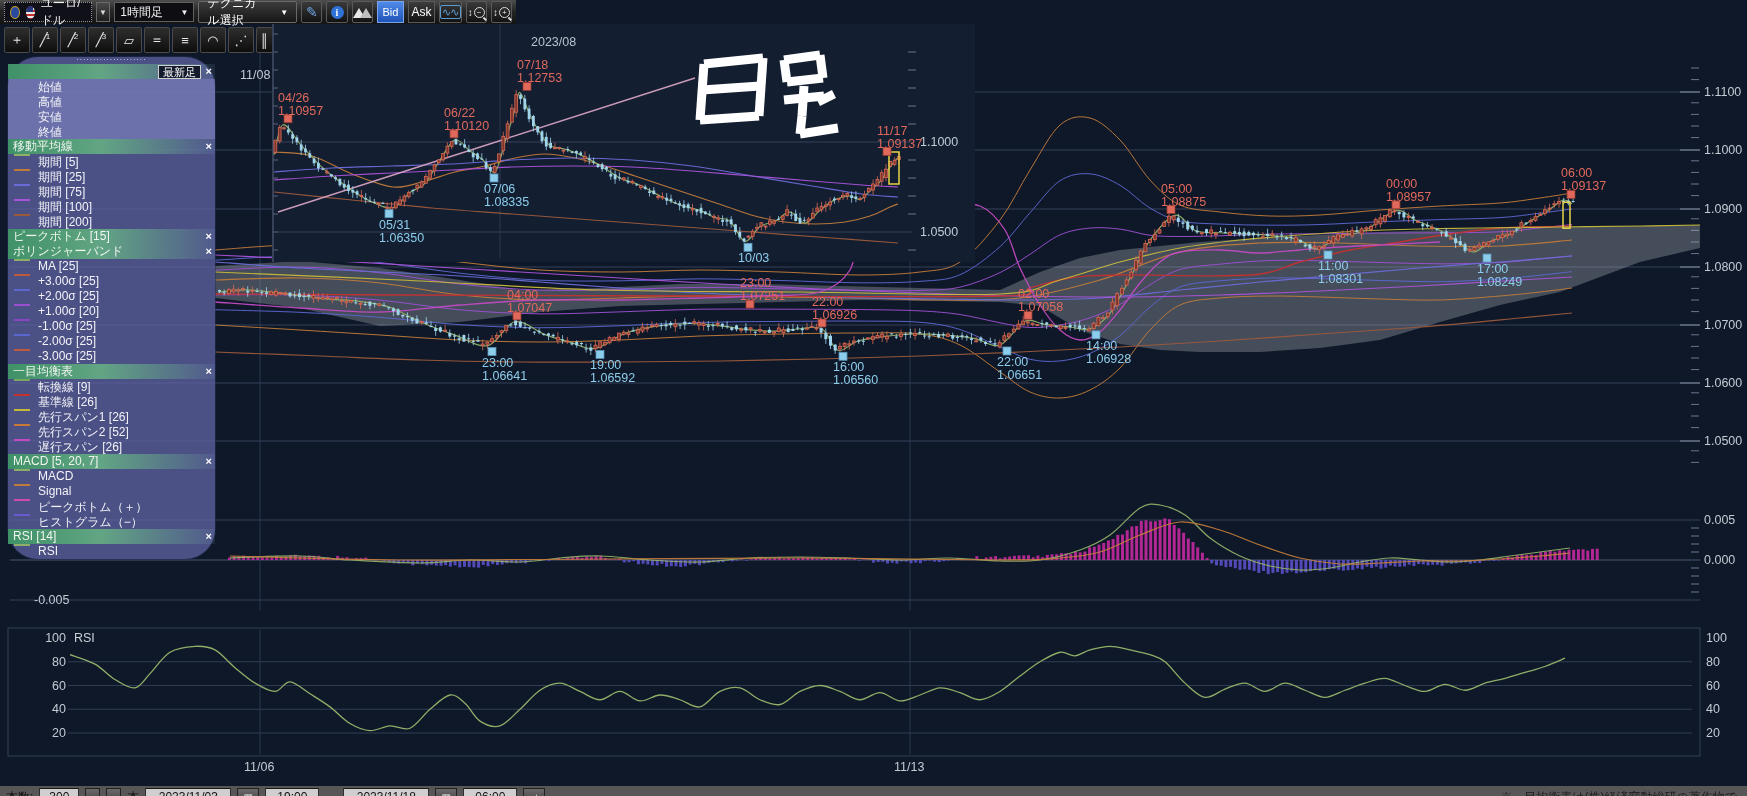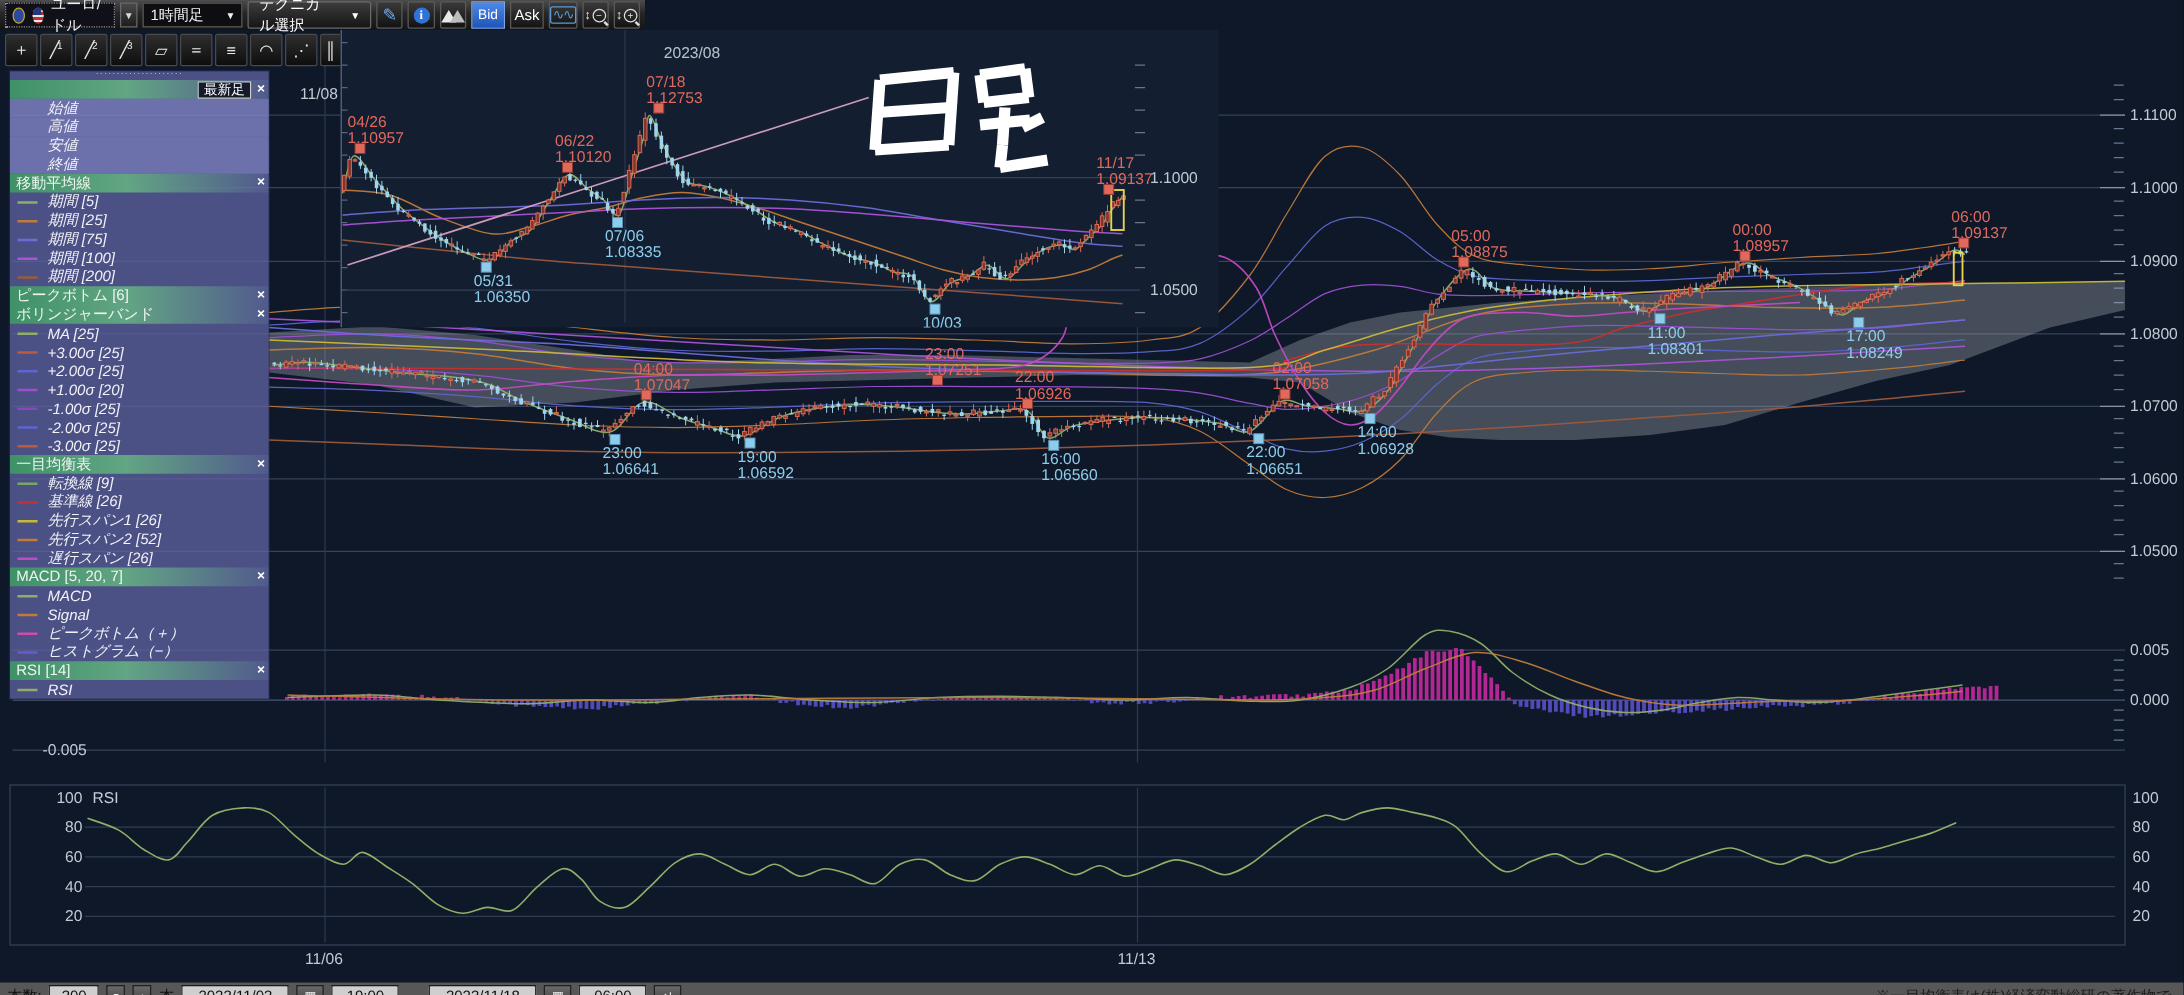"最新足" #legend { border-radius: none -> 30px }
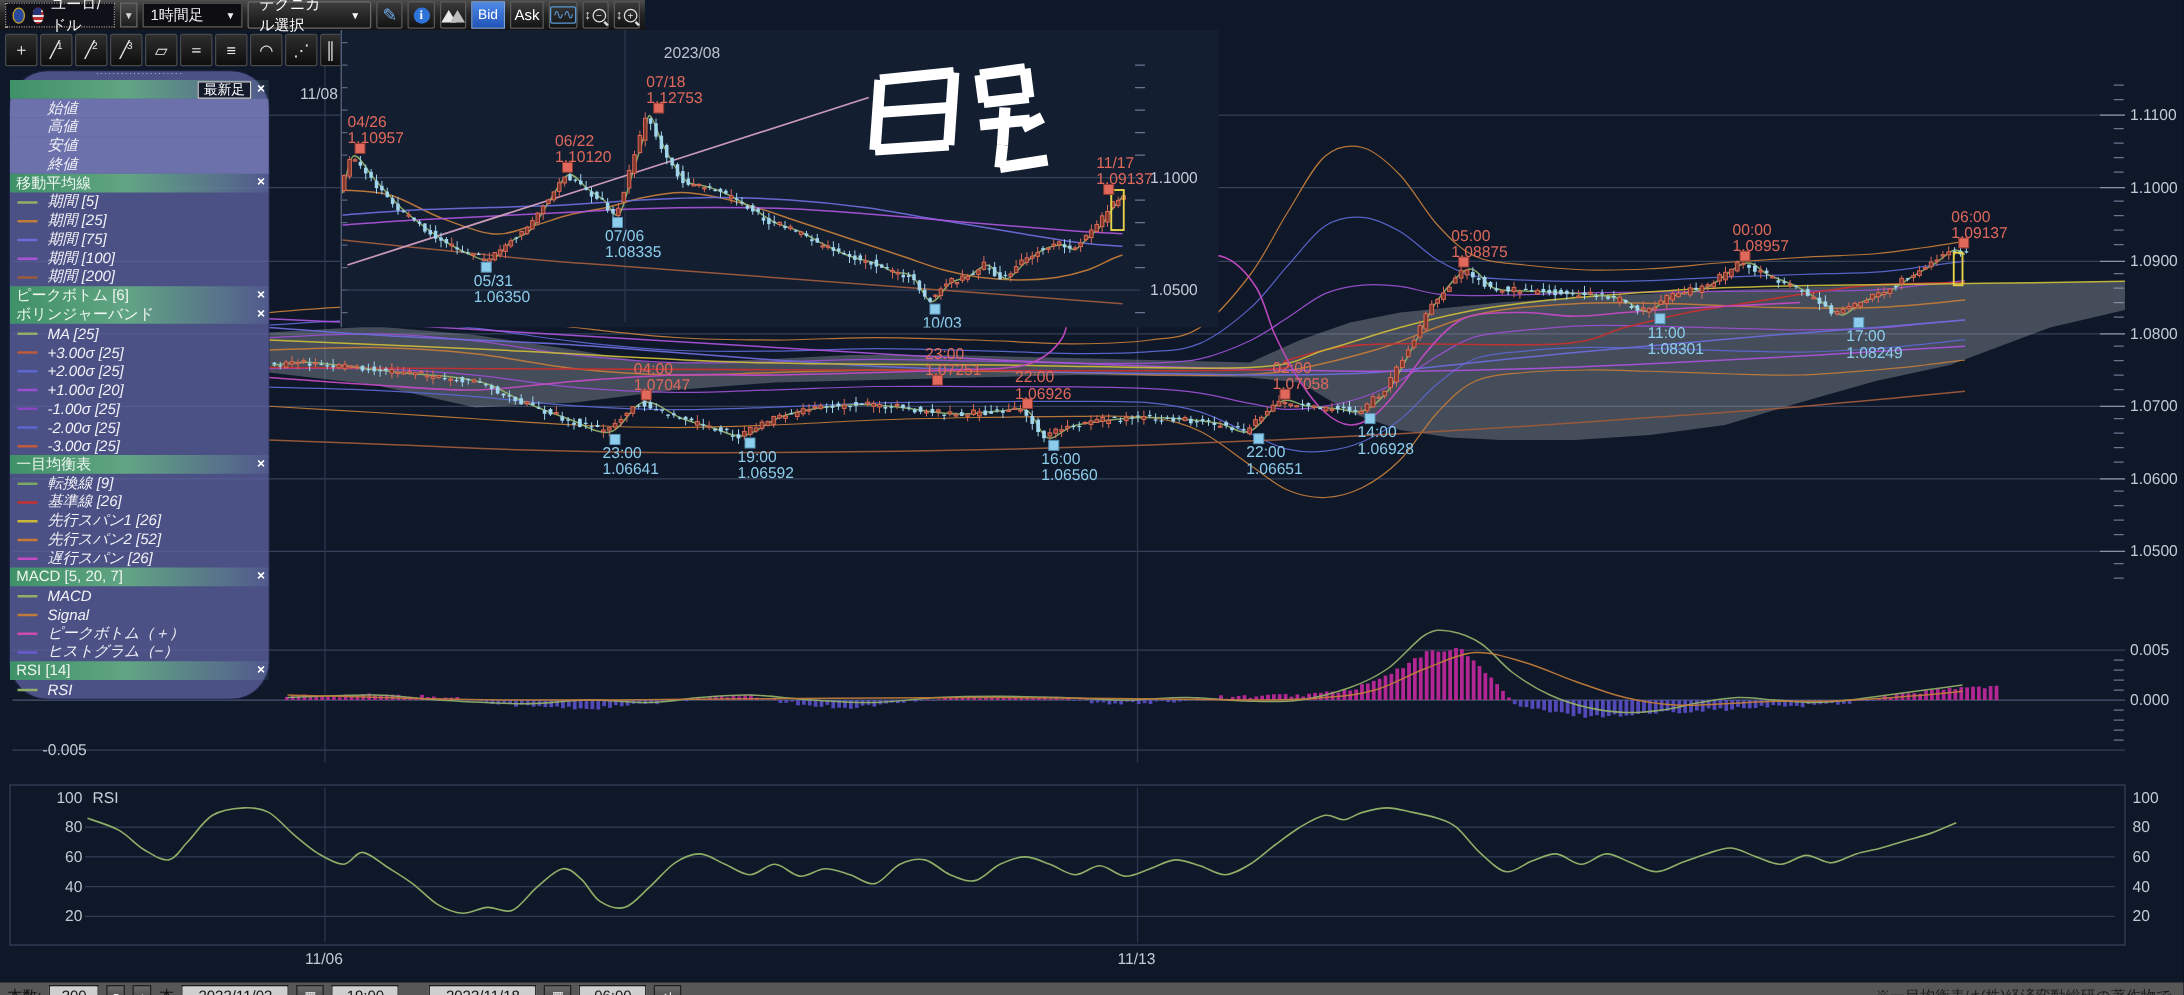"始値" .lg-item { align-items: center -> none; font-style: italic -> none }
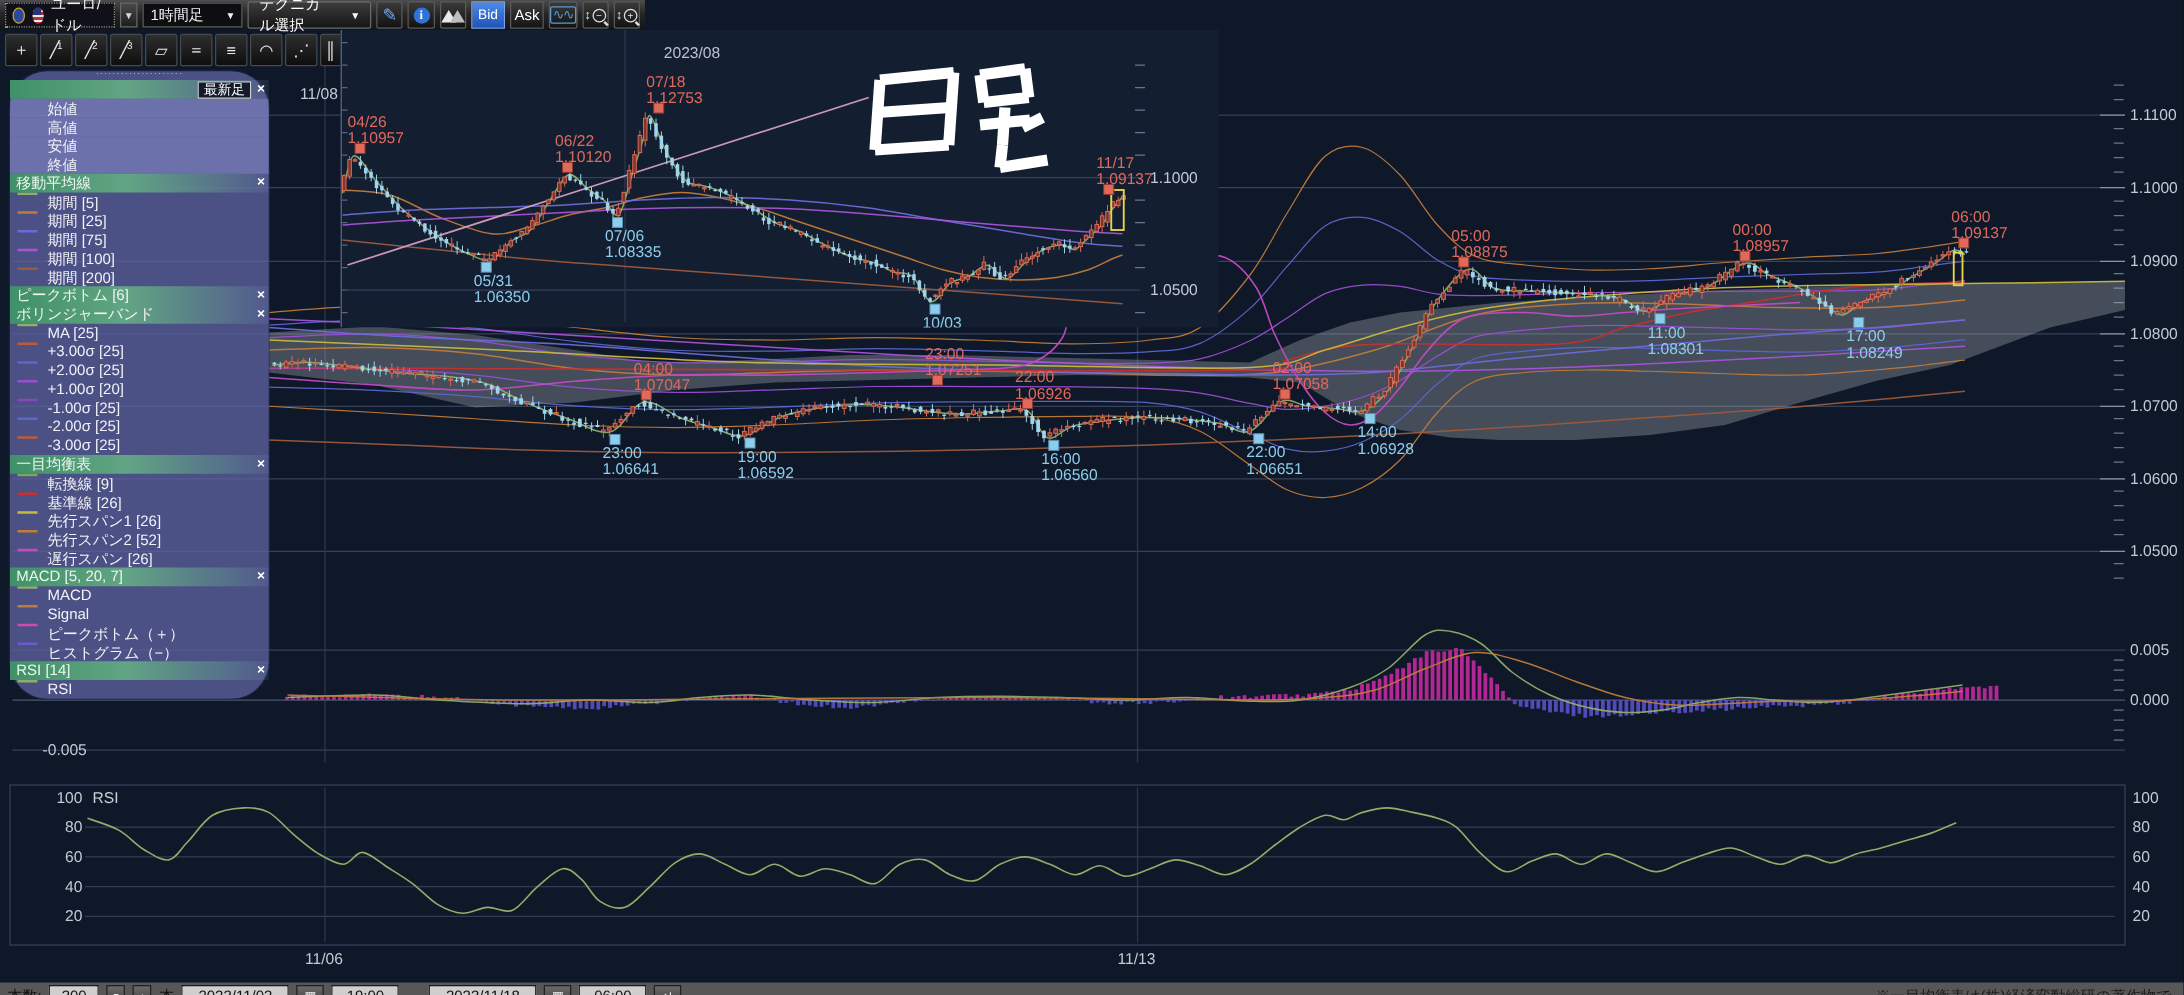"ピークボトム [6]" span { text: 6 -> 15 }
